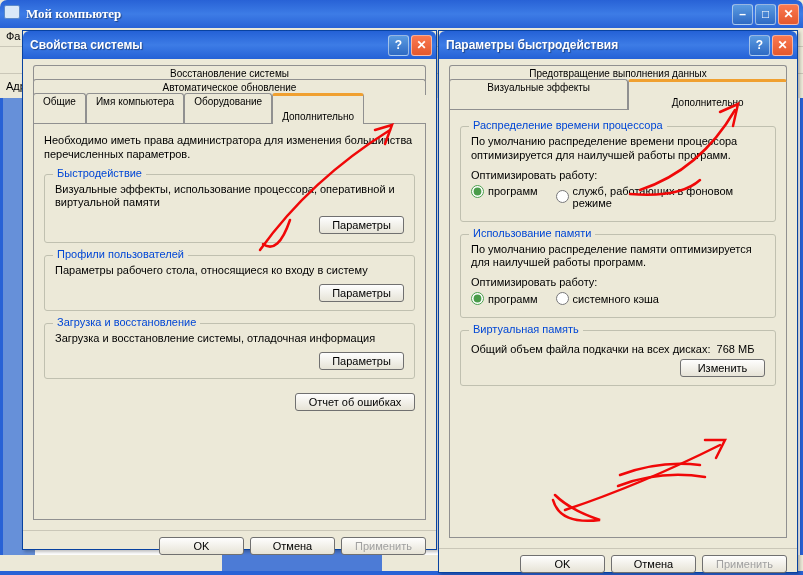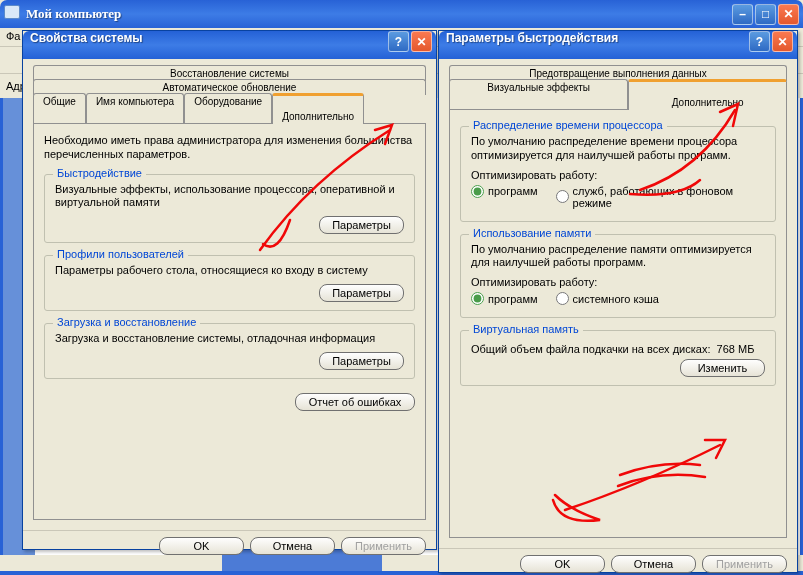"Свойства системы" .dlg-titlebar { align-items: flex-start -> center }
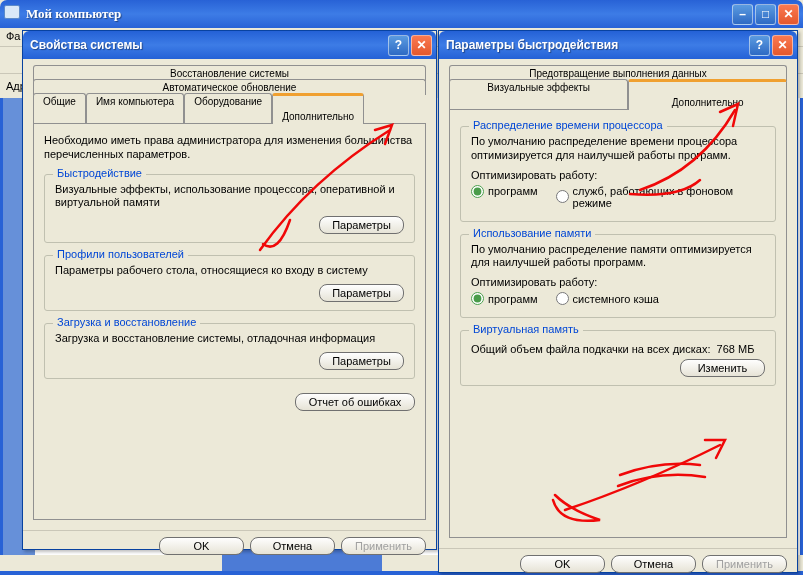"Параметры" .btn { border-radius: 8px -> 3px }
